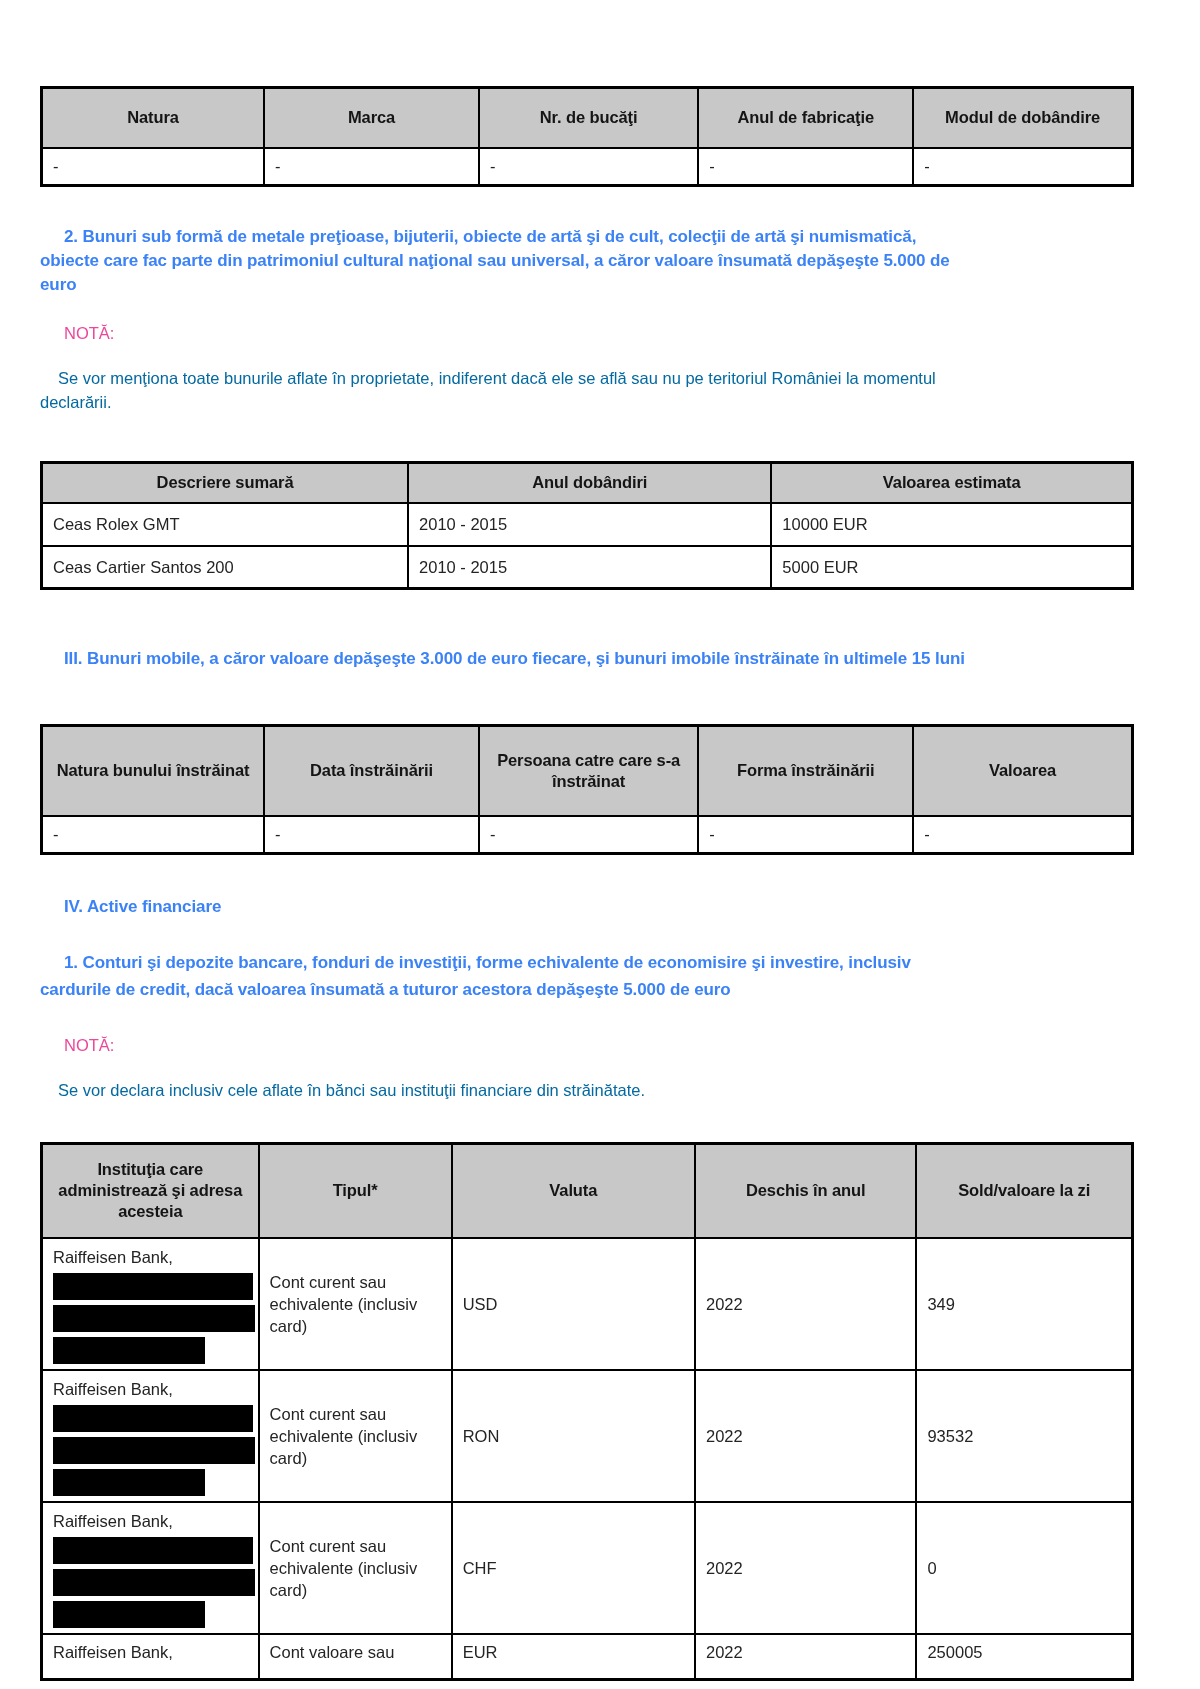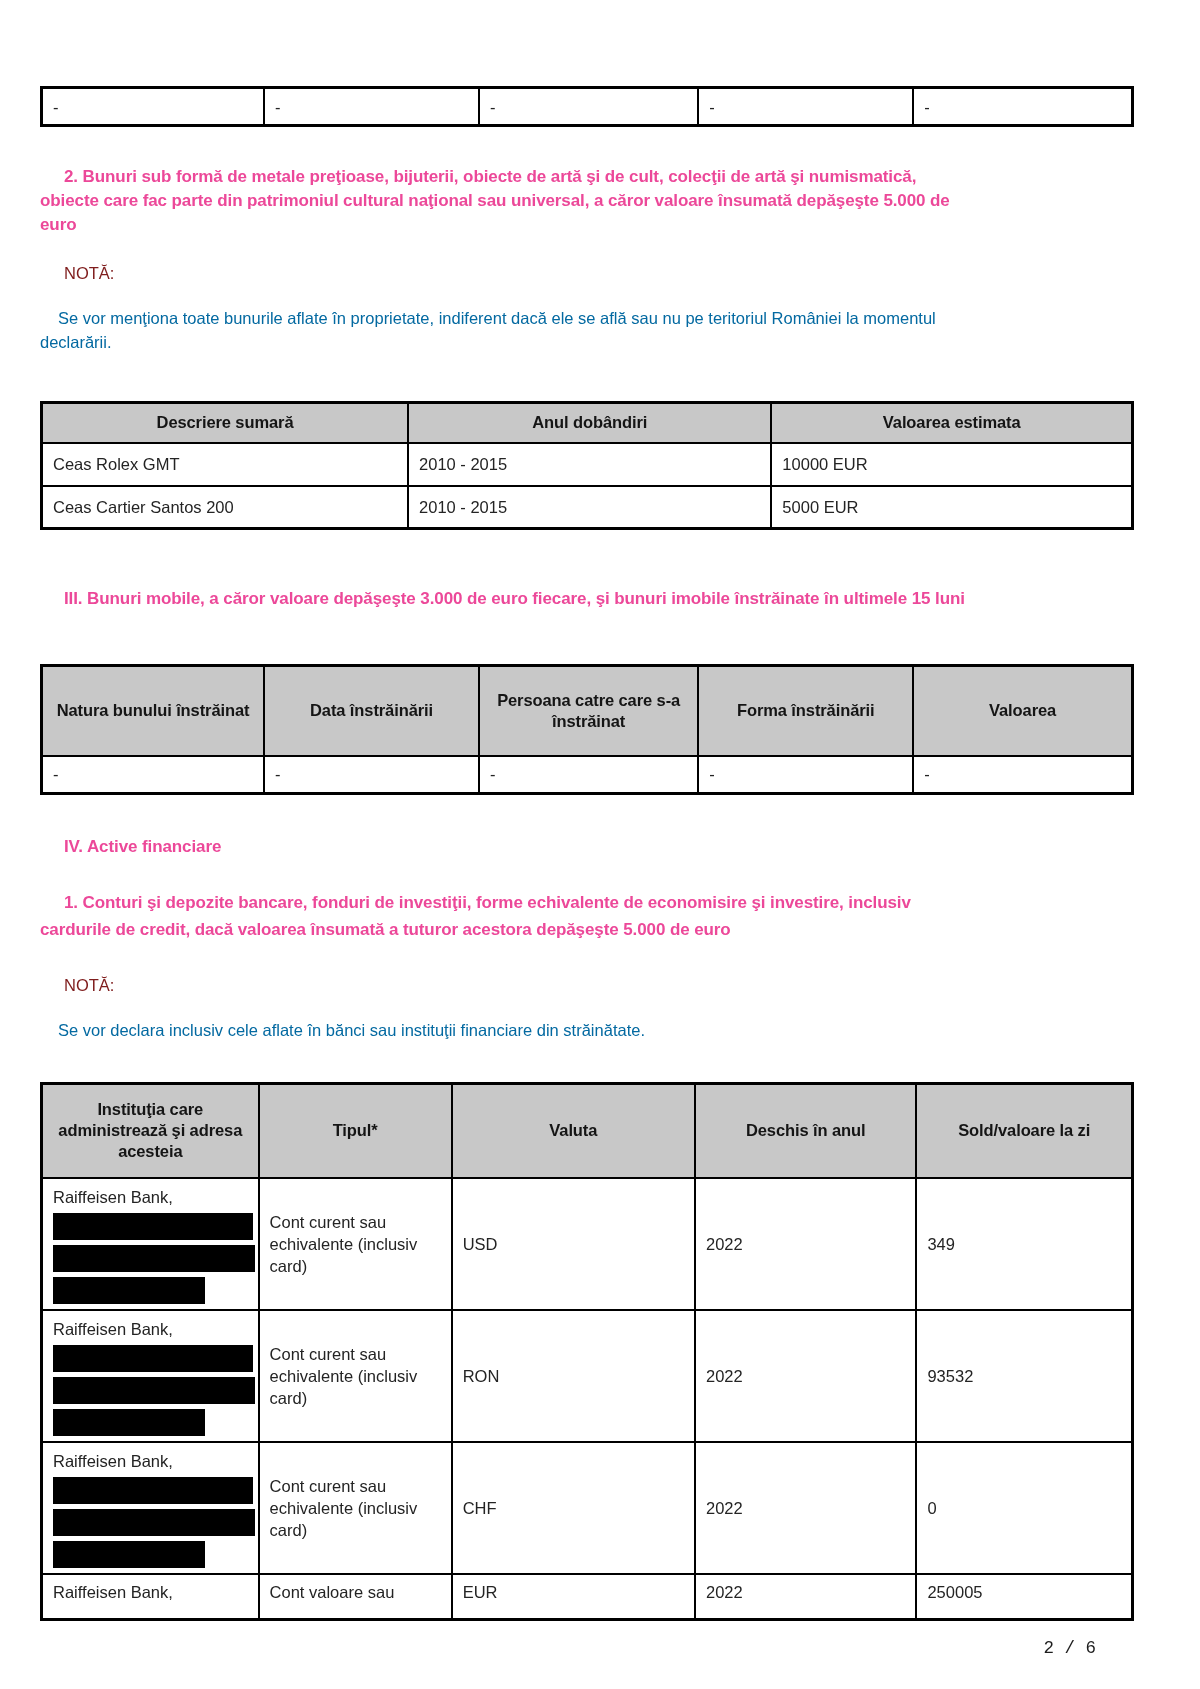"Natura" tr { html: none -> <tr> <th>Natura</th> <th>Marca</th> <th>Nr. de bucăţi</th> <th>Anul de fabricaţie</th> <th>Modul de dobândire</th> </tr> }
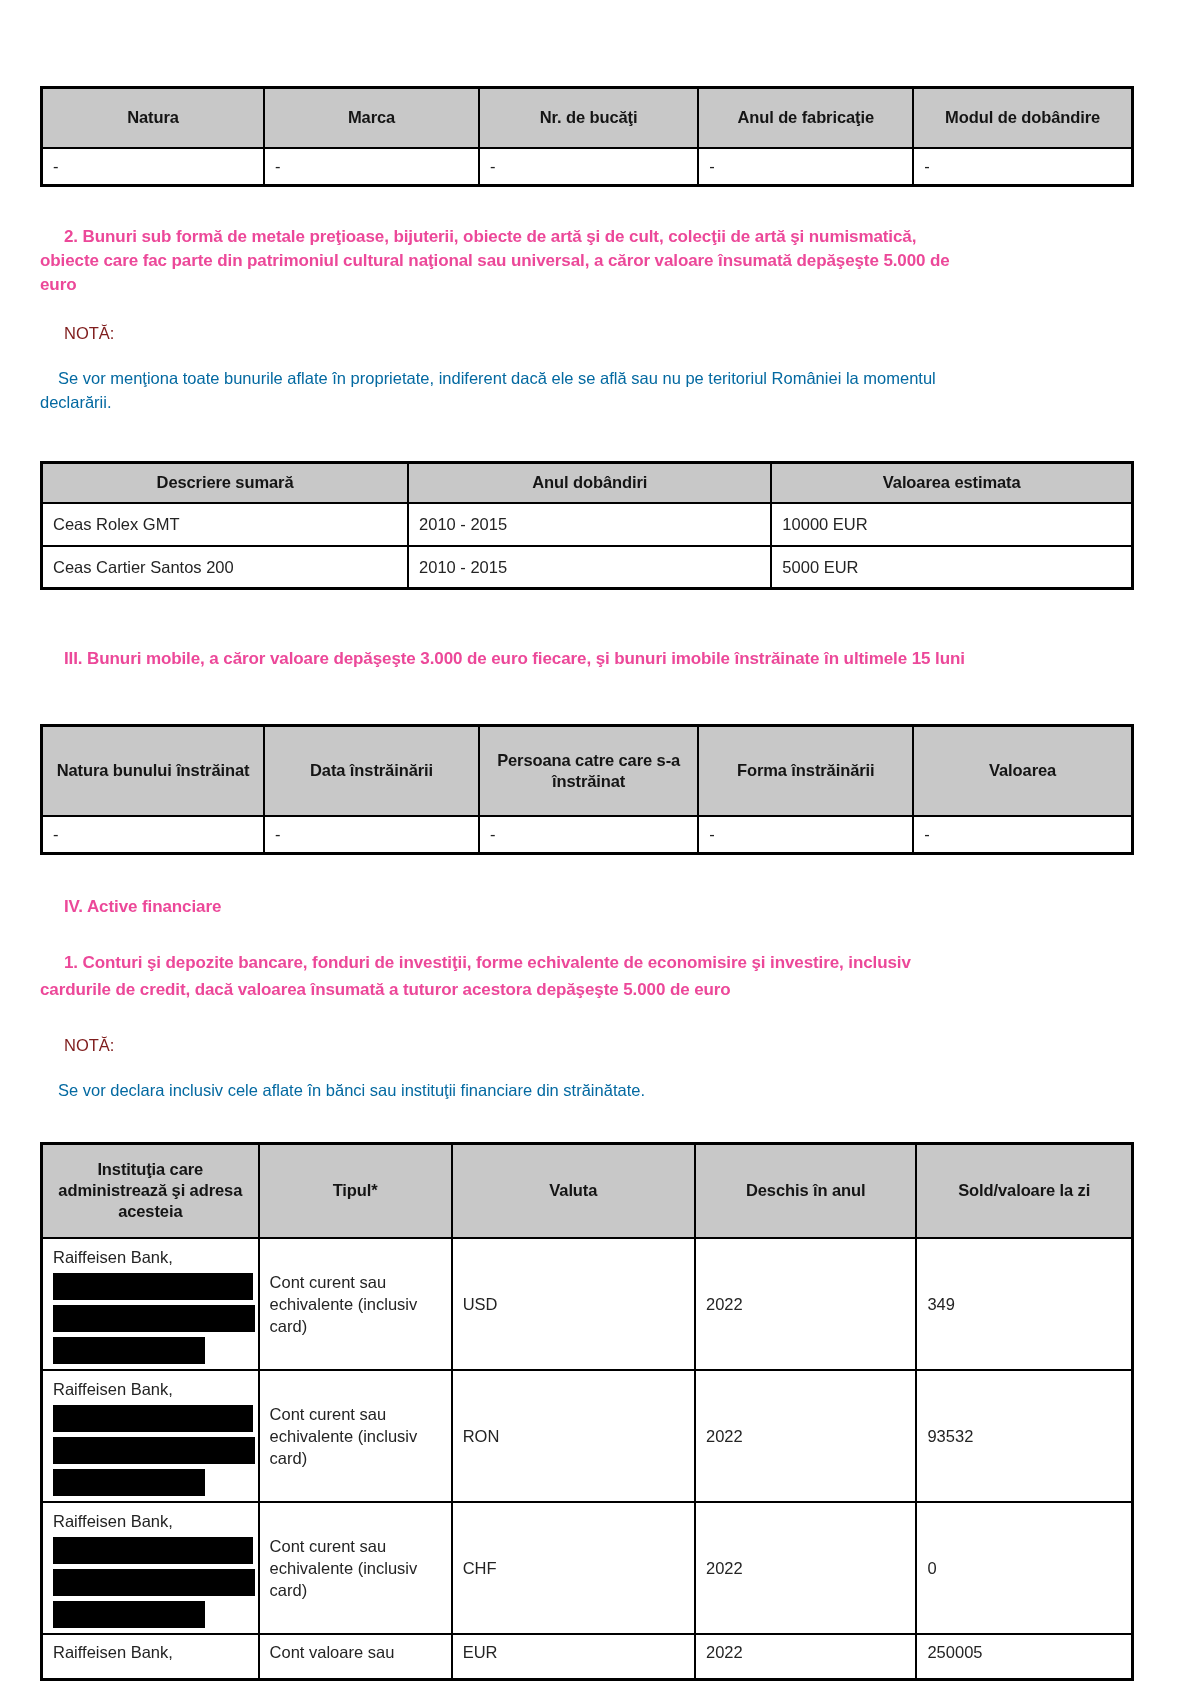"2. Bunuri sub formă de" .para { color: #ec4899 -> #3b82f6 }
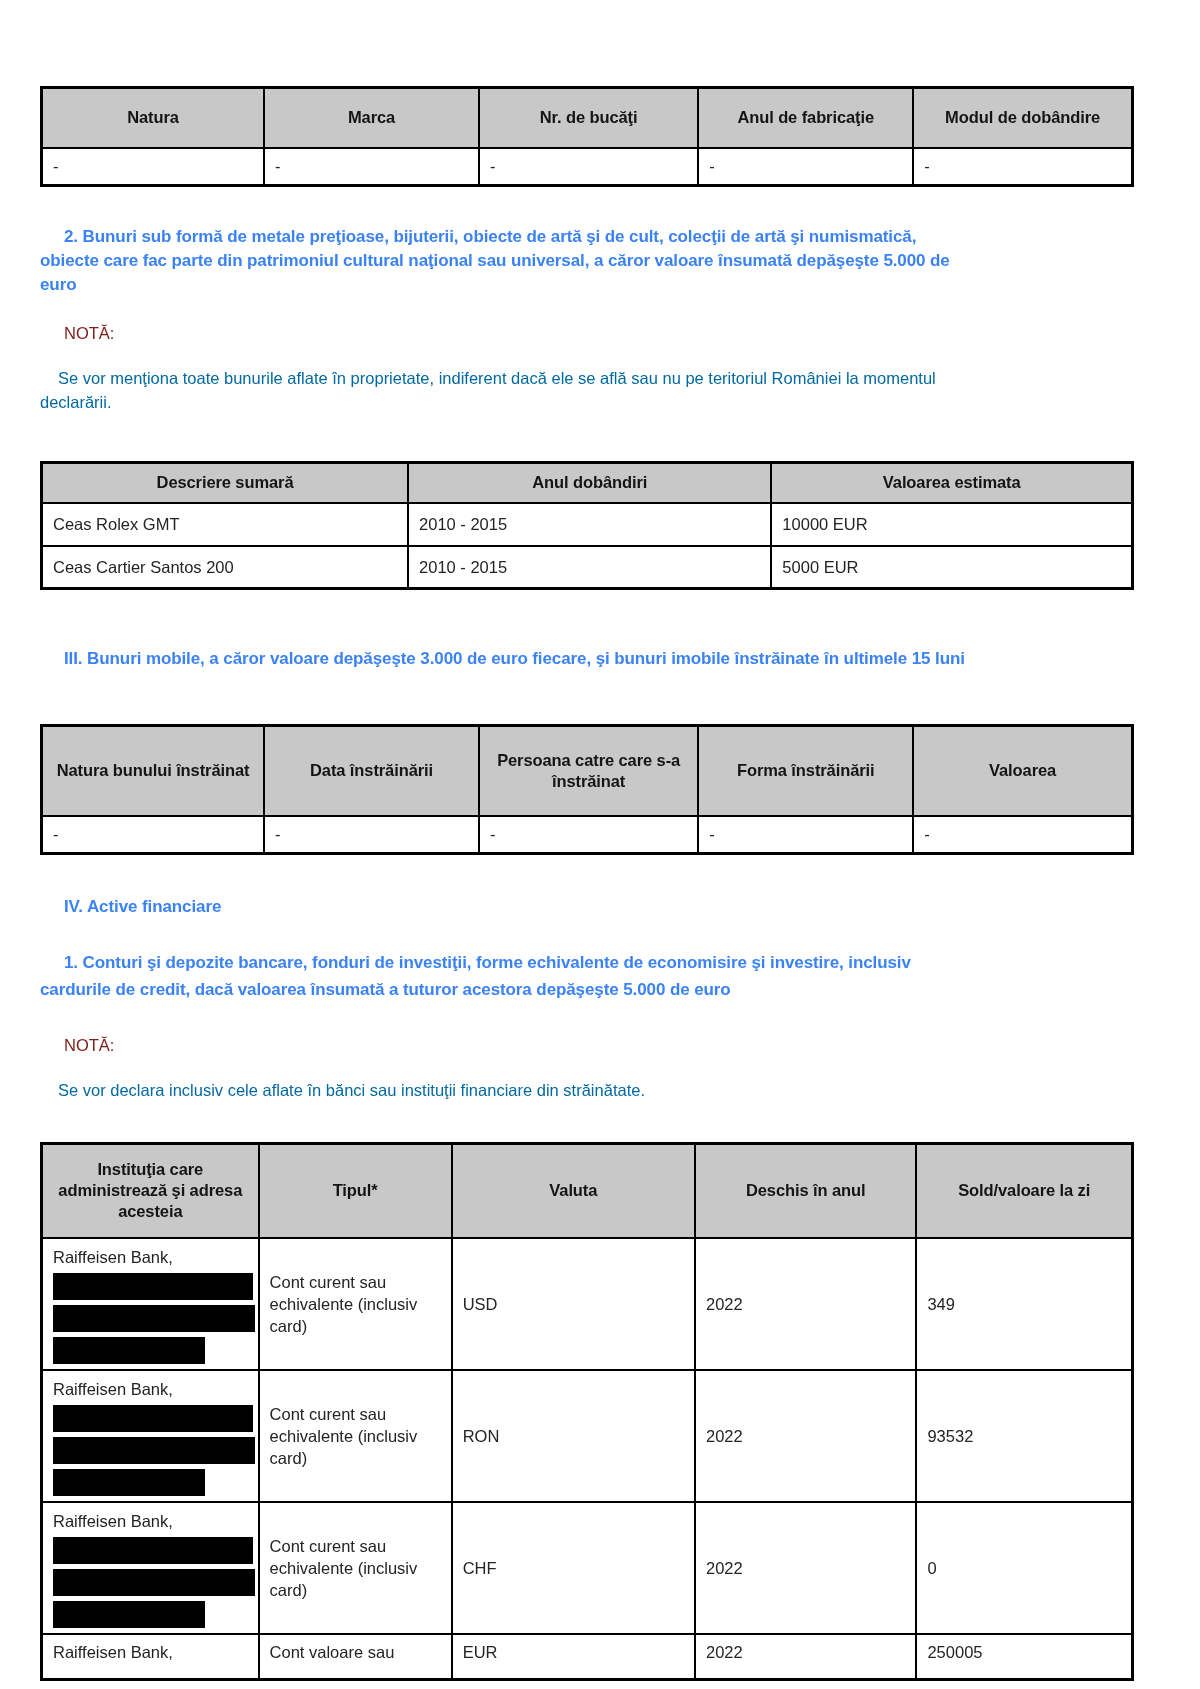"NOTĂ:" .nota-label { color: #7f1d1d -> #ec4899 }
